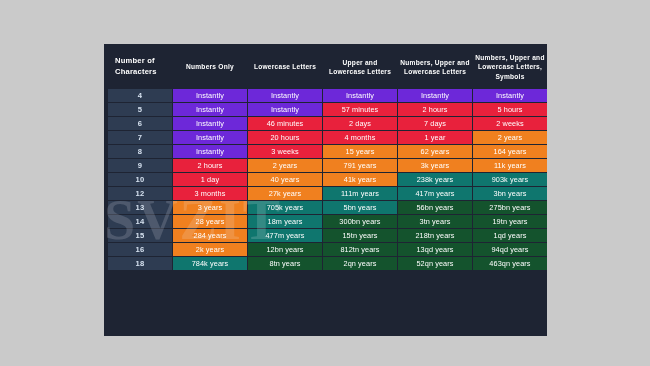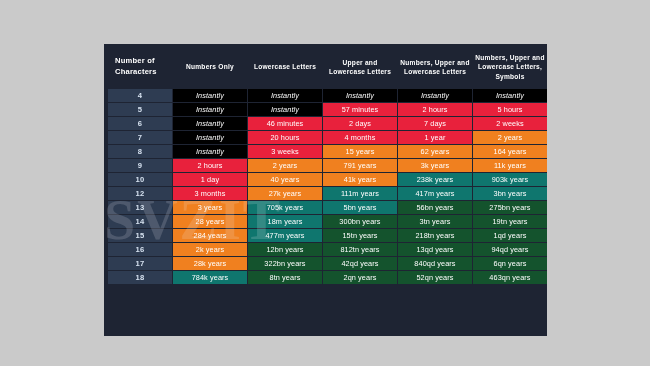"Instantly" .c-purple { background: #000000 -> #6d28d9; font-style: italic -> none }
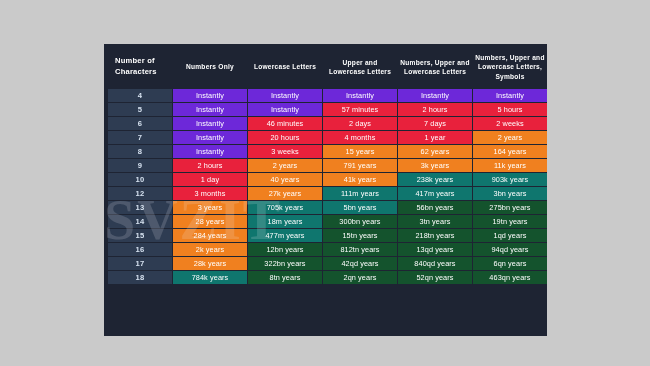"17" tr { html: <tr> <td>17</td> <td>28k years</td> <td>322bn years</td> <td>42qd years</td> <td>840qd years</td> <td>6qn years</td> </tr> -> none }
